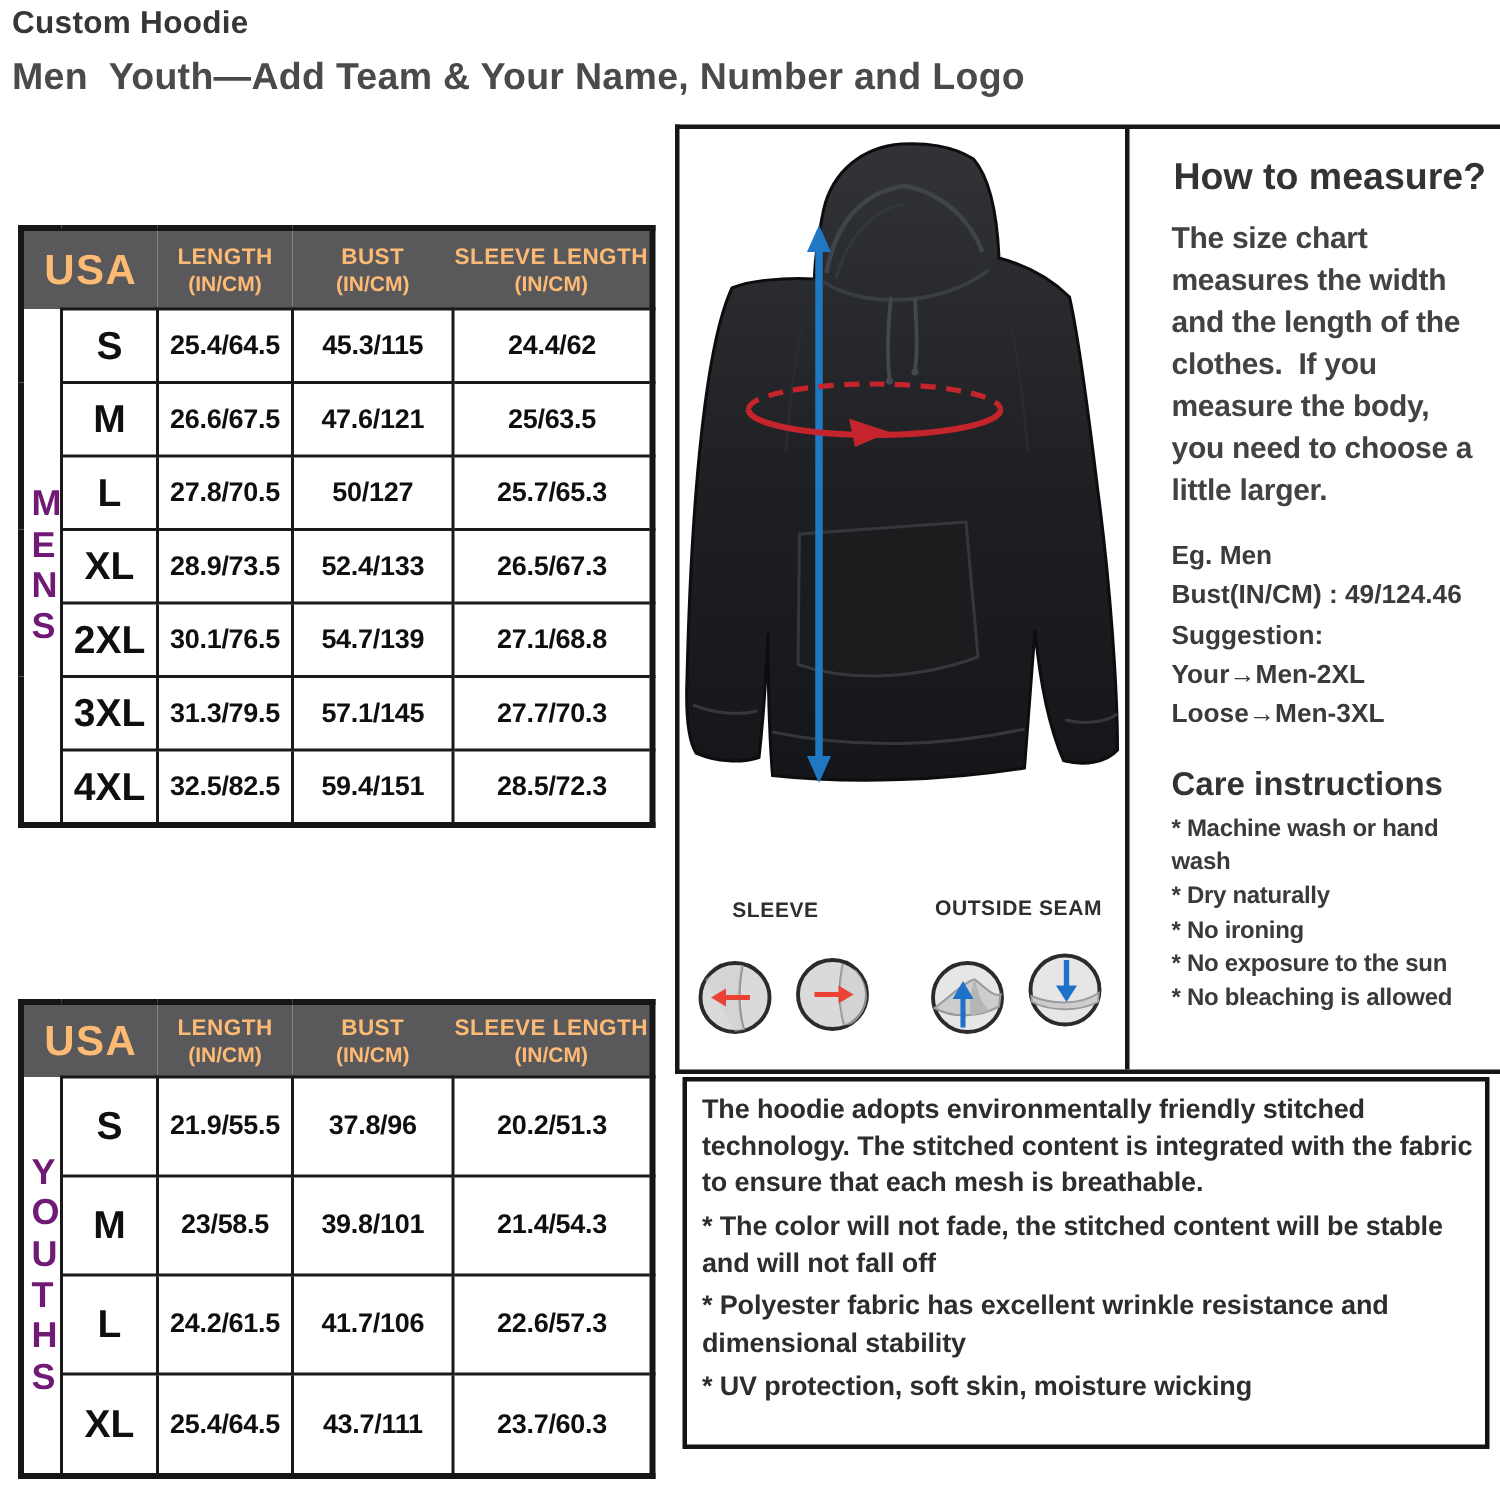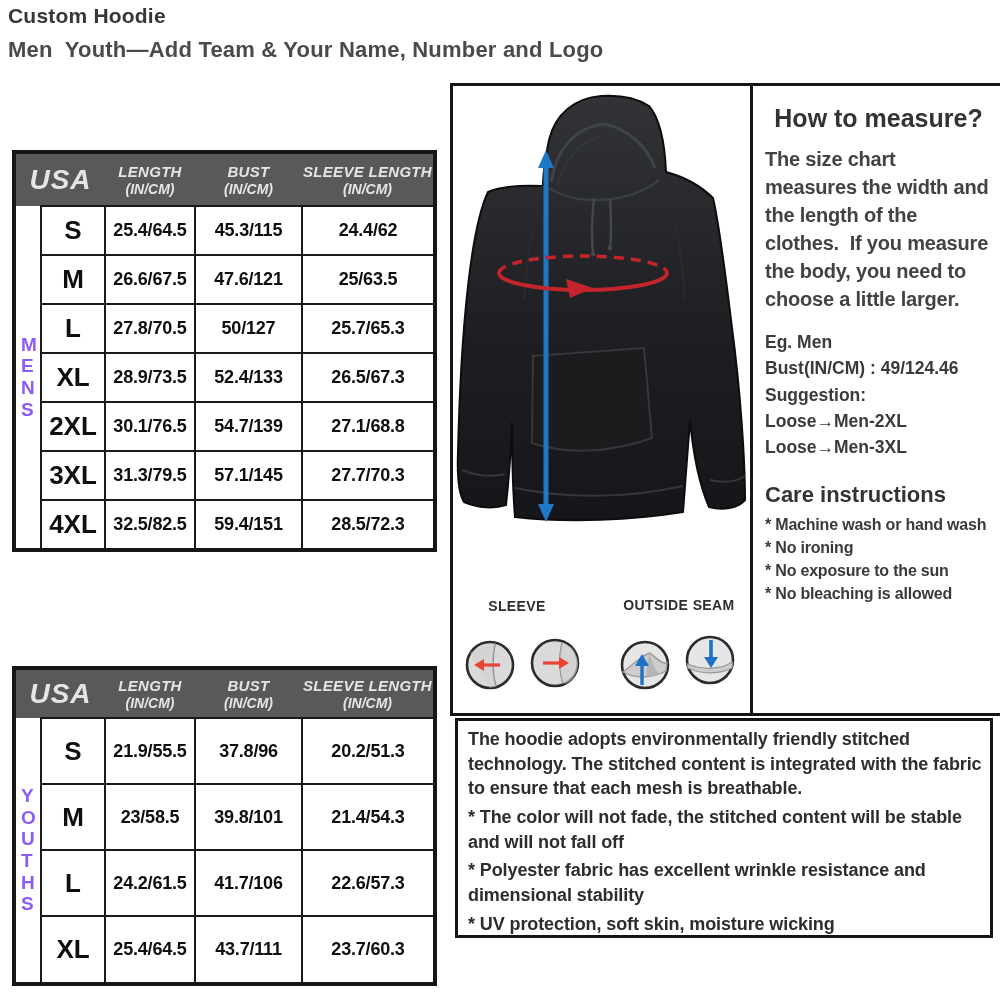"Men Youth—Add Team & Your" .page-subtitle { font-size: 22px -> 25px }
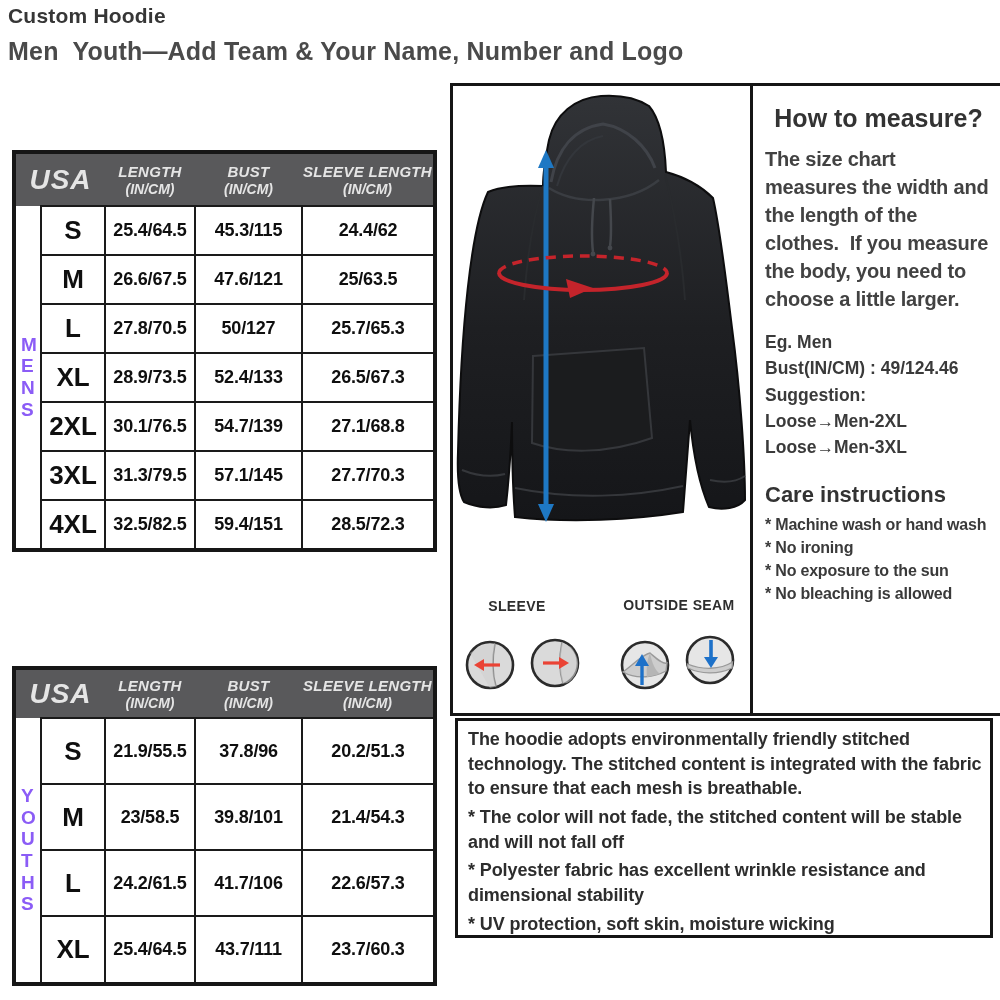"How to measure?" .measure-pane { padding: 10px 8px 0 12px -> 10px 8px 0 28px }
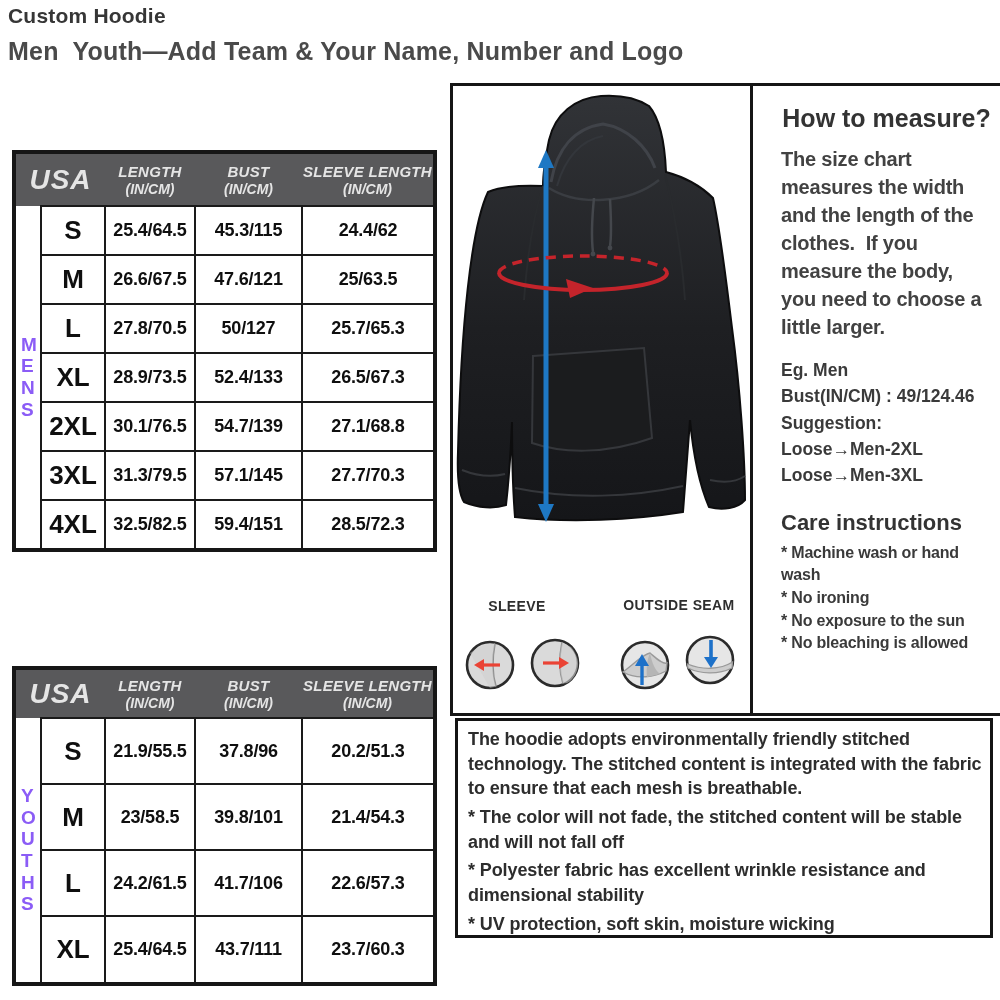"USA" .sizetable th { color: #e5e5e5 -> #fdba74; font-style: italic -> none }
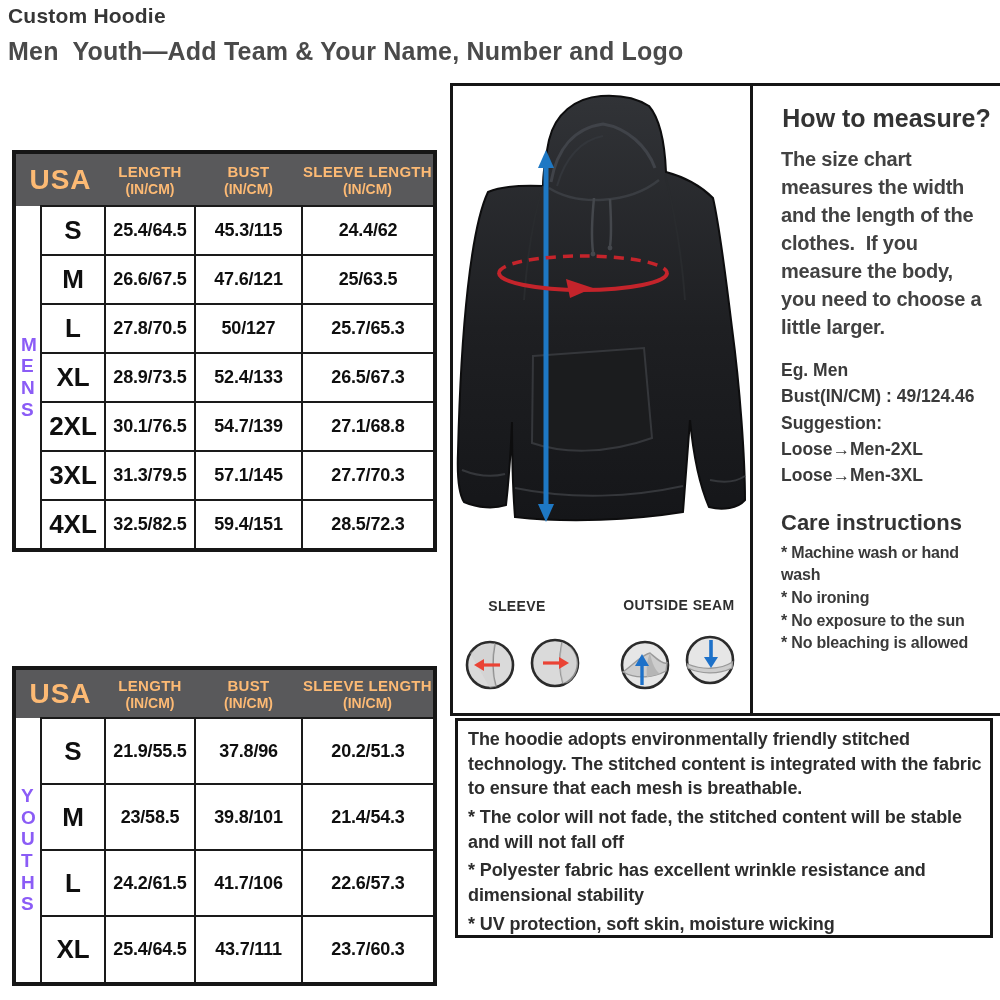"MENS" .vtext { color: #8b5cf6 -> #701a75; font-size: 19px -> 24px; text-align: left -> right }
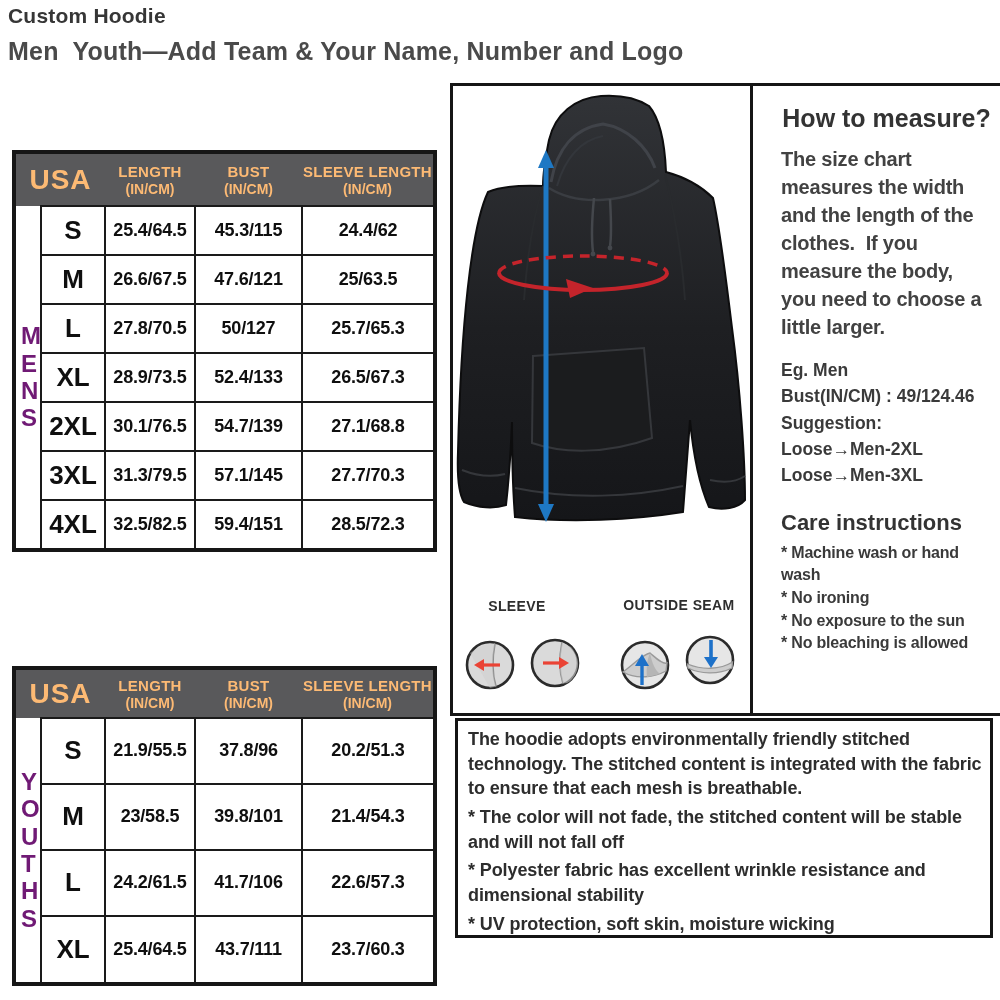"Loose→Men-2XL" div { text: Loose -> Your }
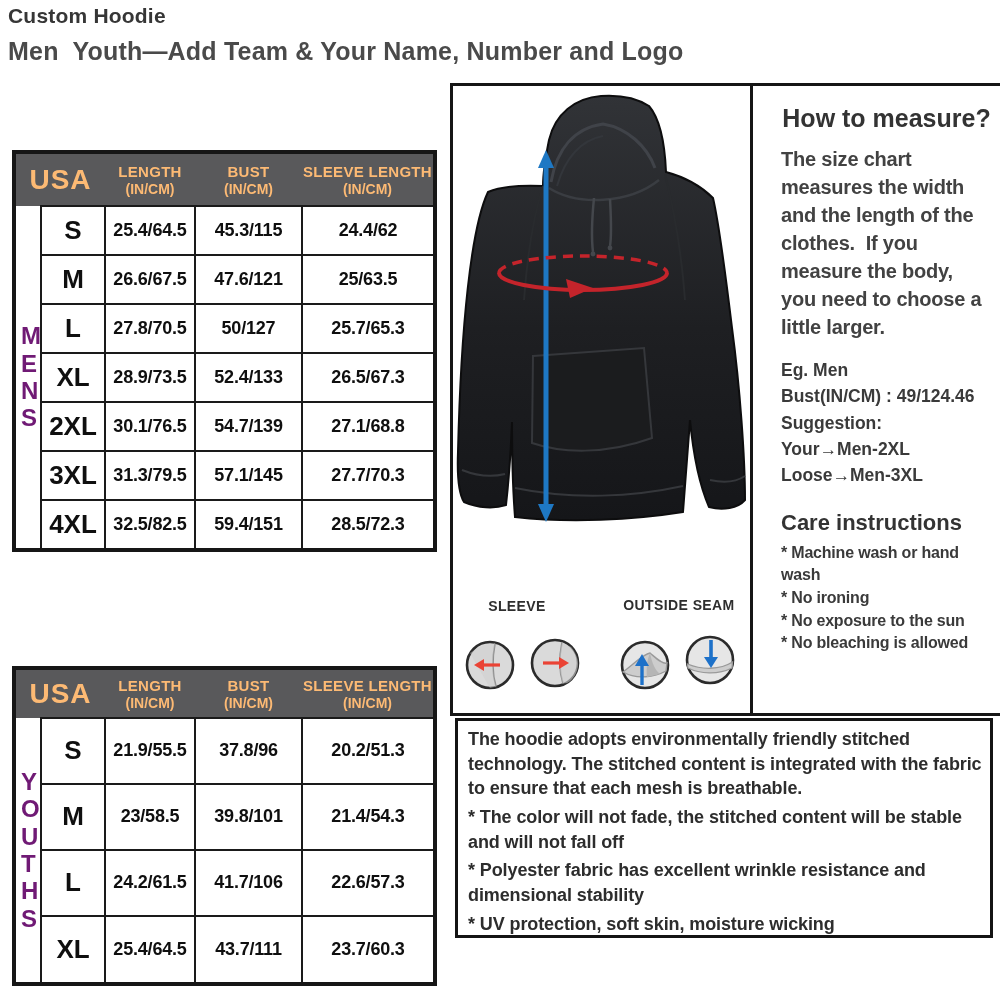"* Dry naturally" div.care-item { html: none -> <div>* Dry naturally</div> }
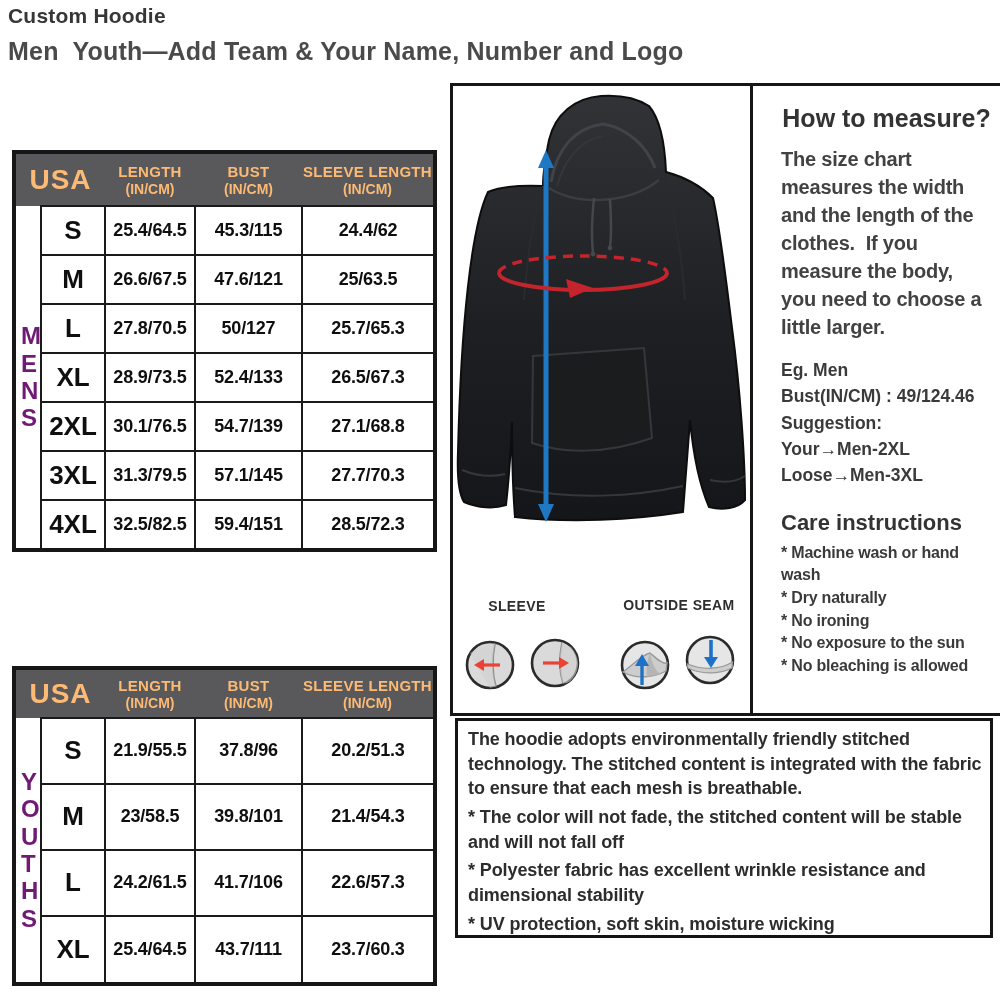"The hoodie adopts environmentally" .desc-box { height: 220px -> 248px }
